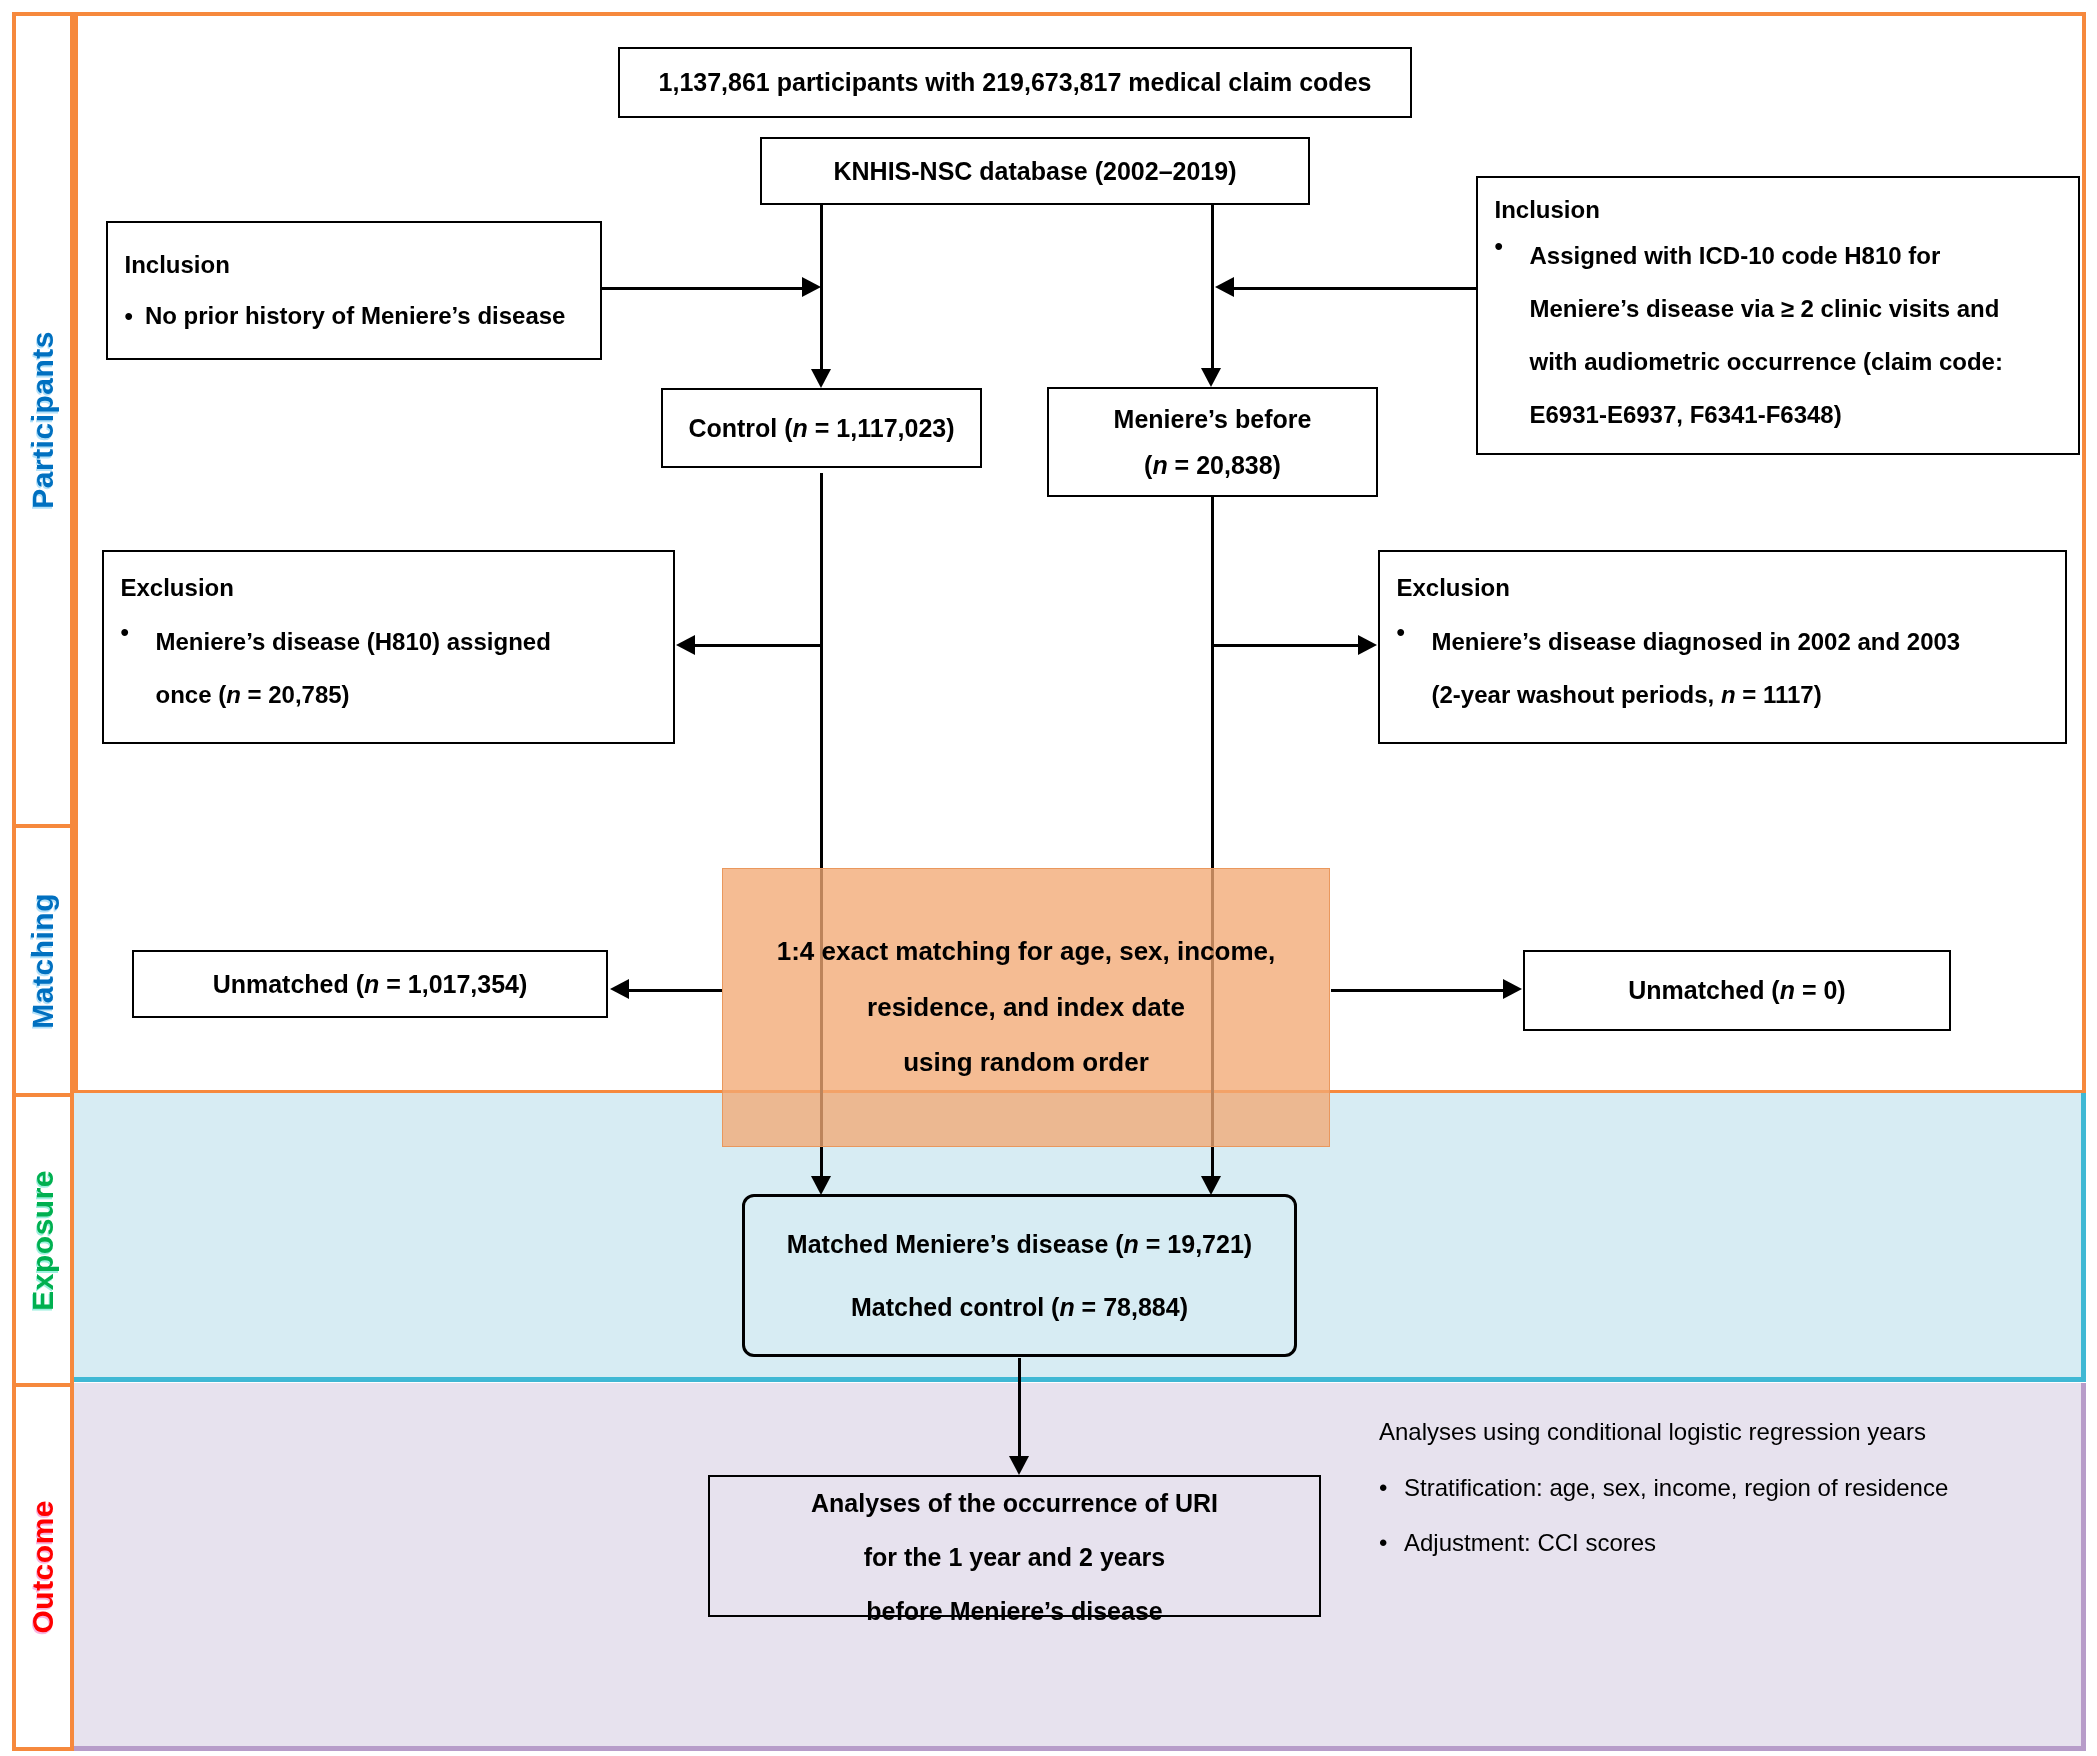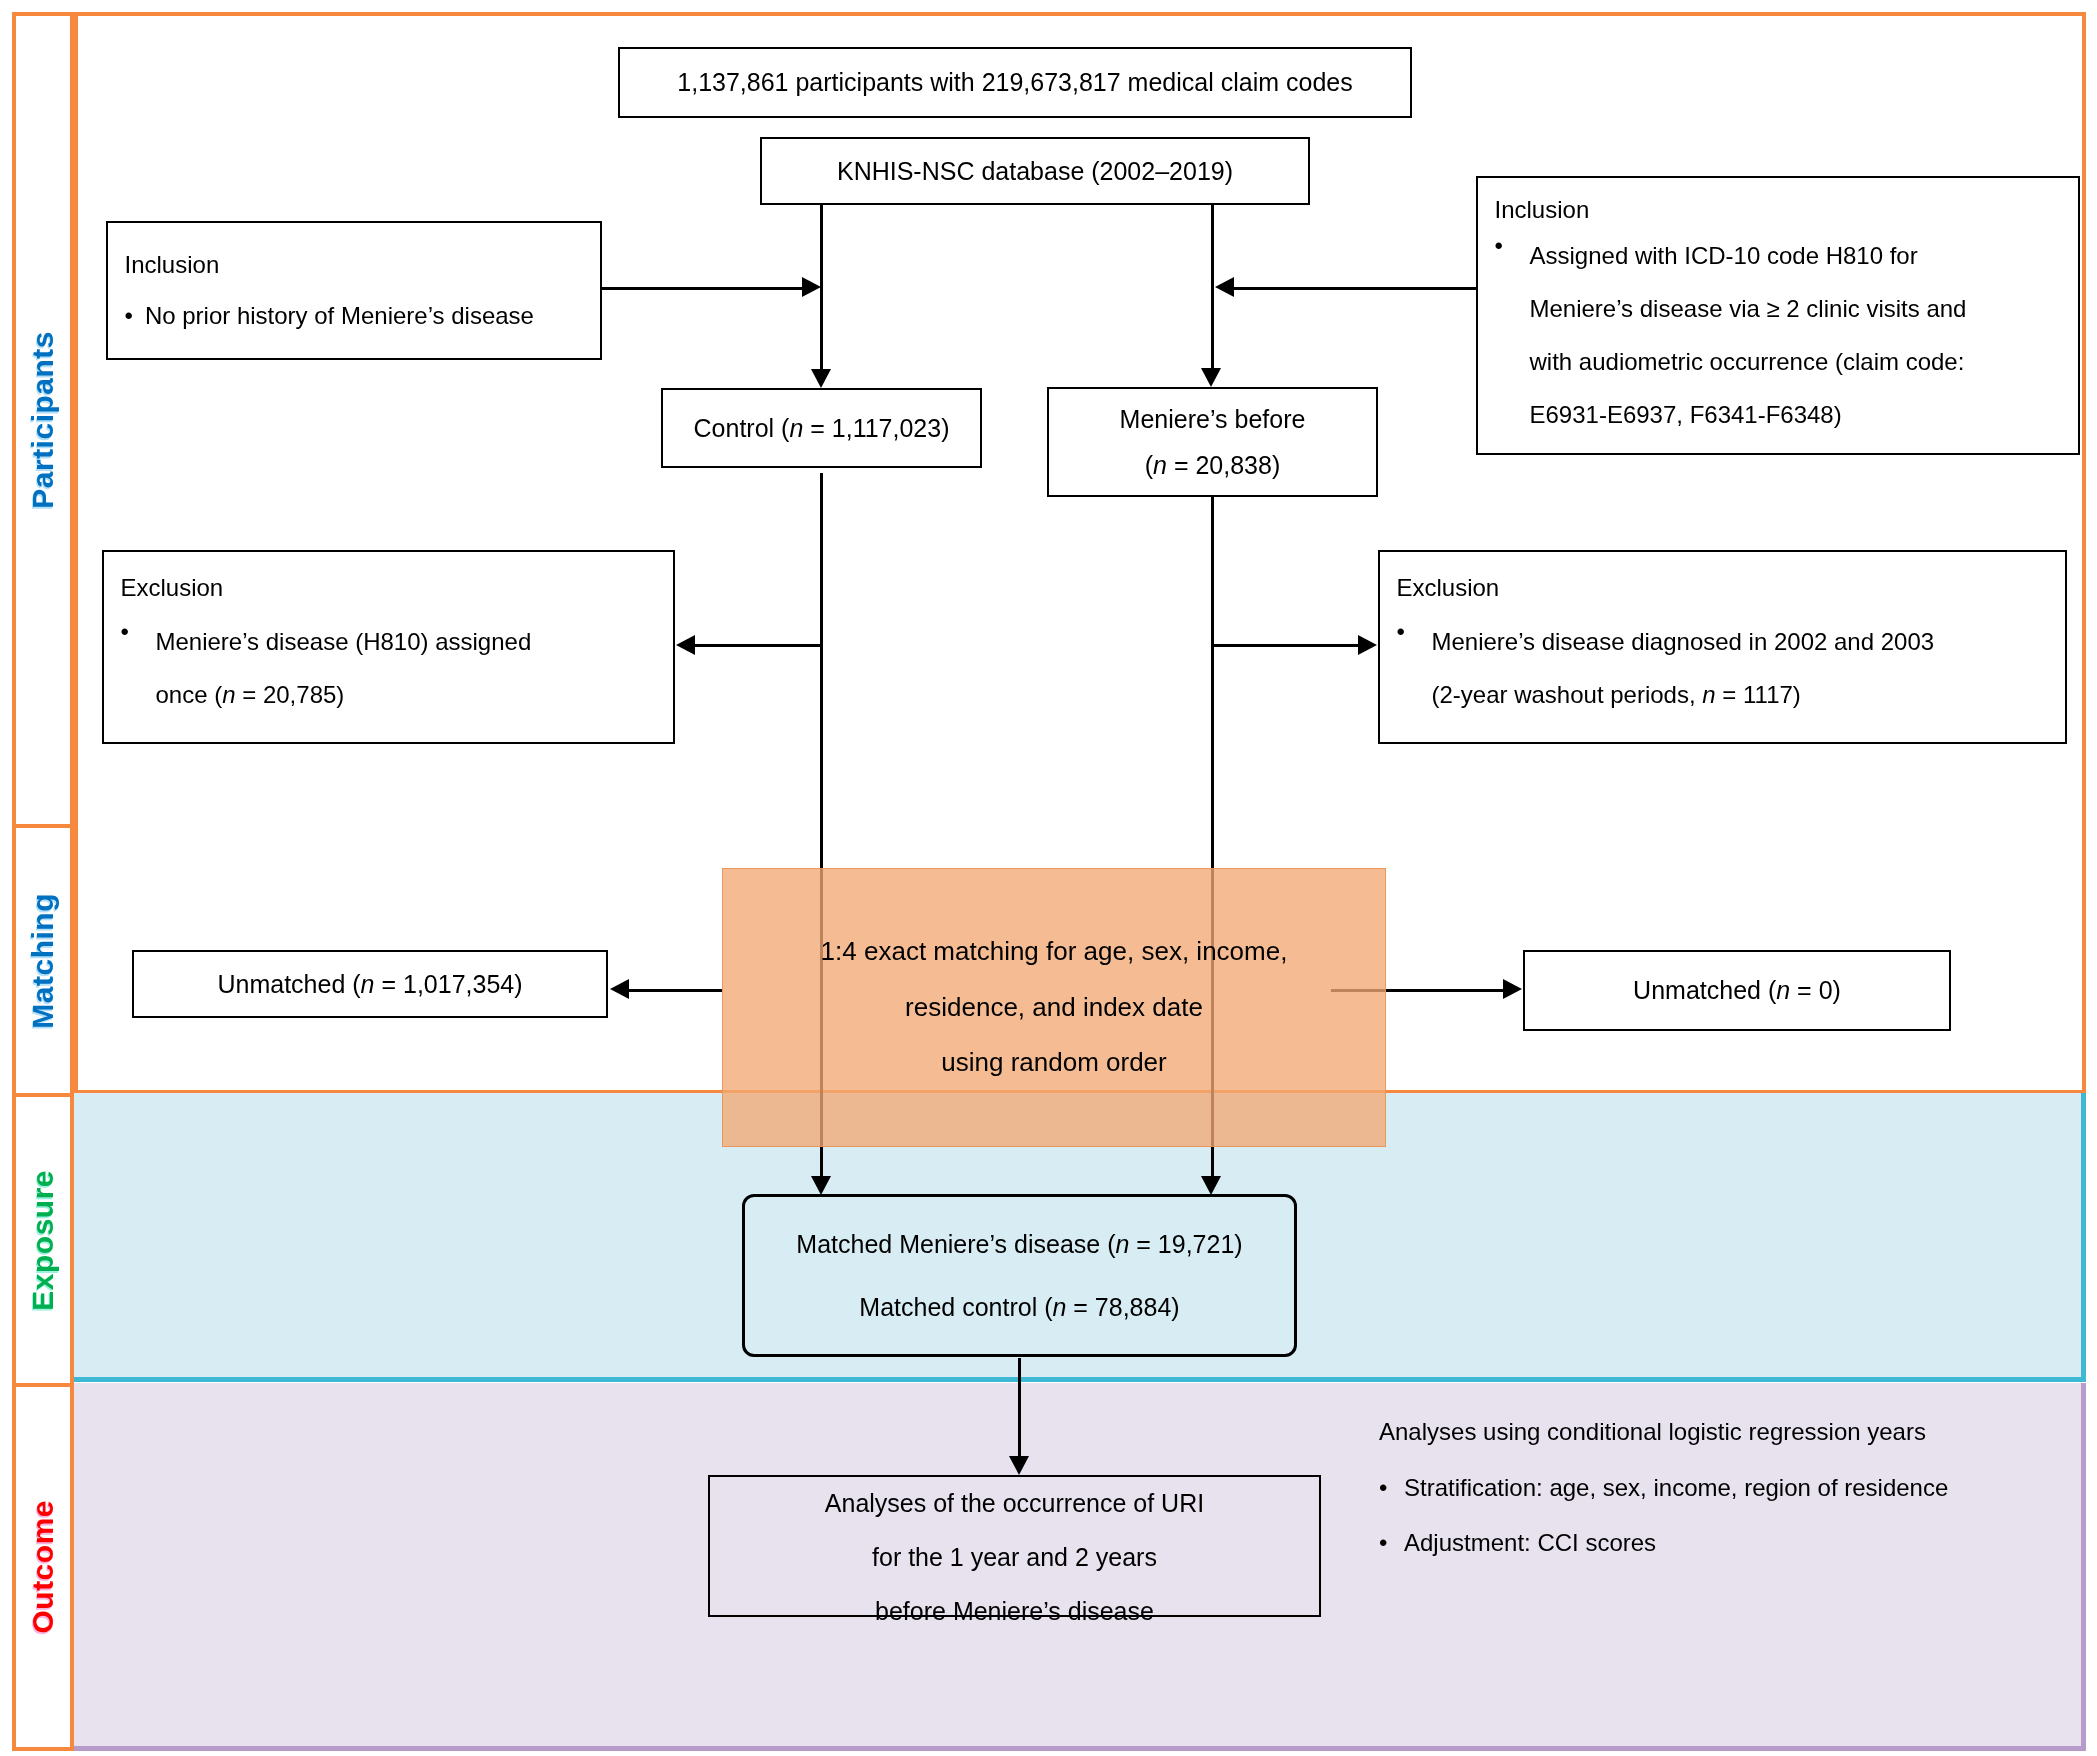"1,137,861 participants with 219,673,817" .box { font-weight: none -> bold }
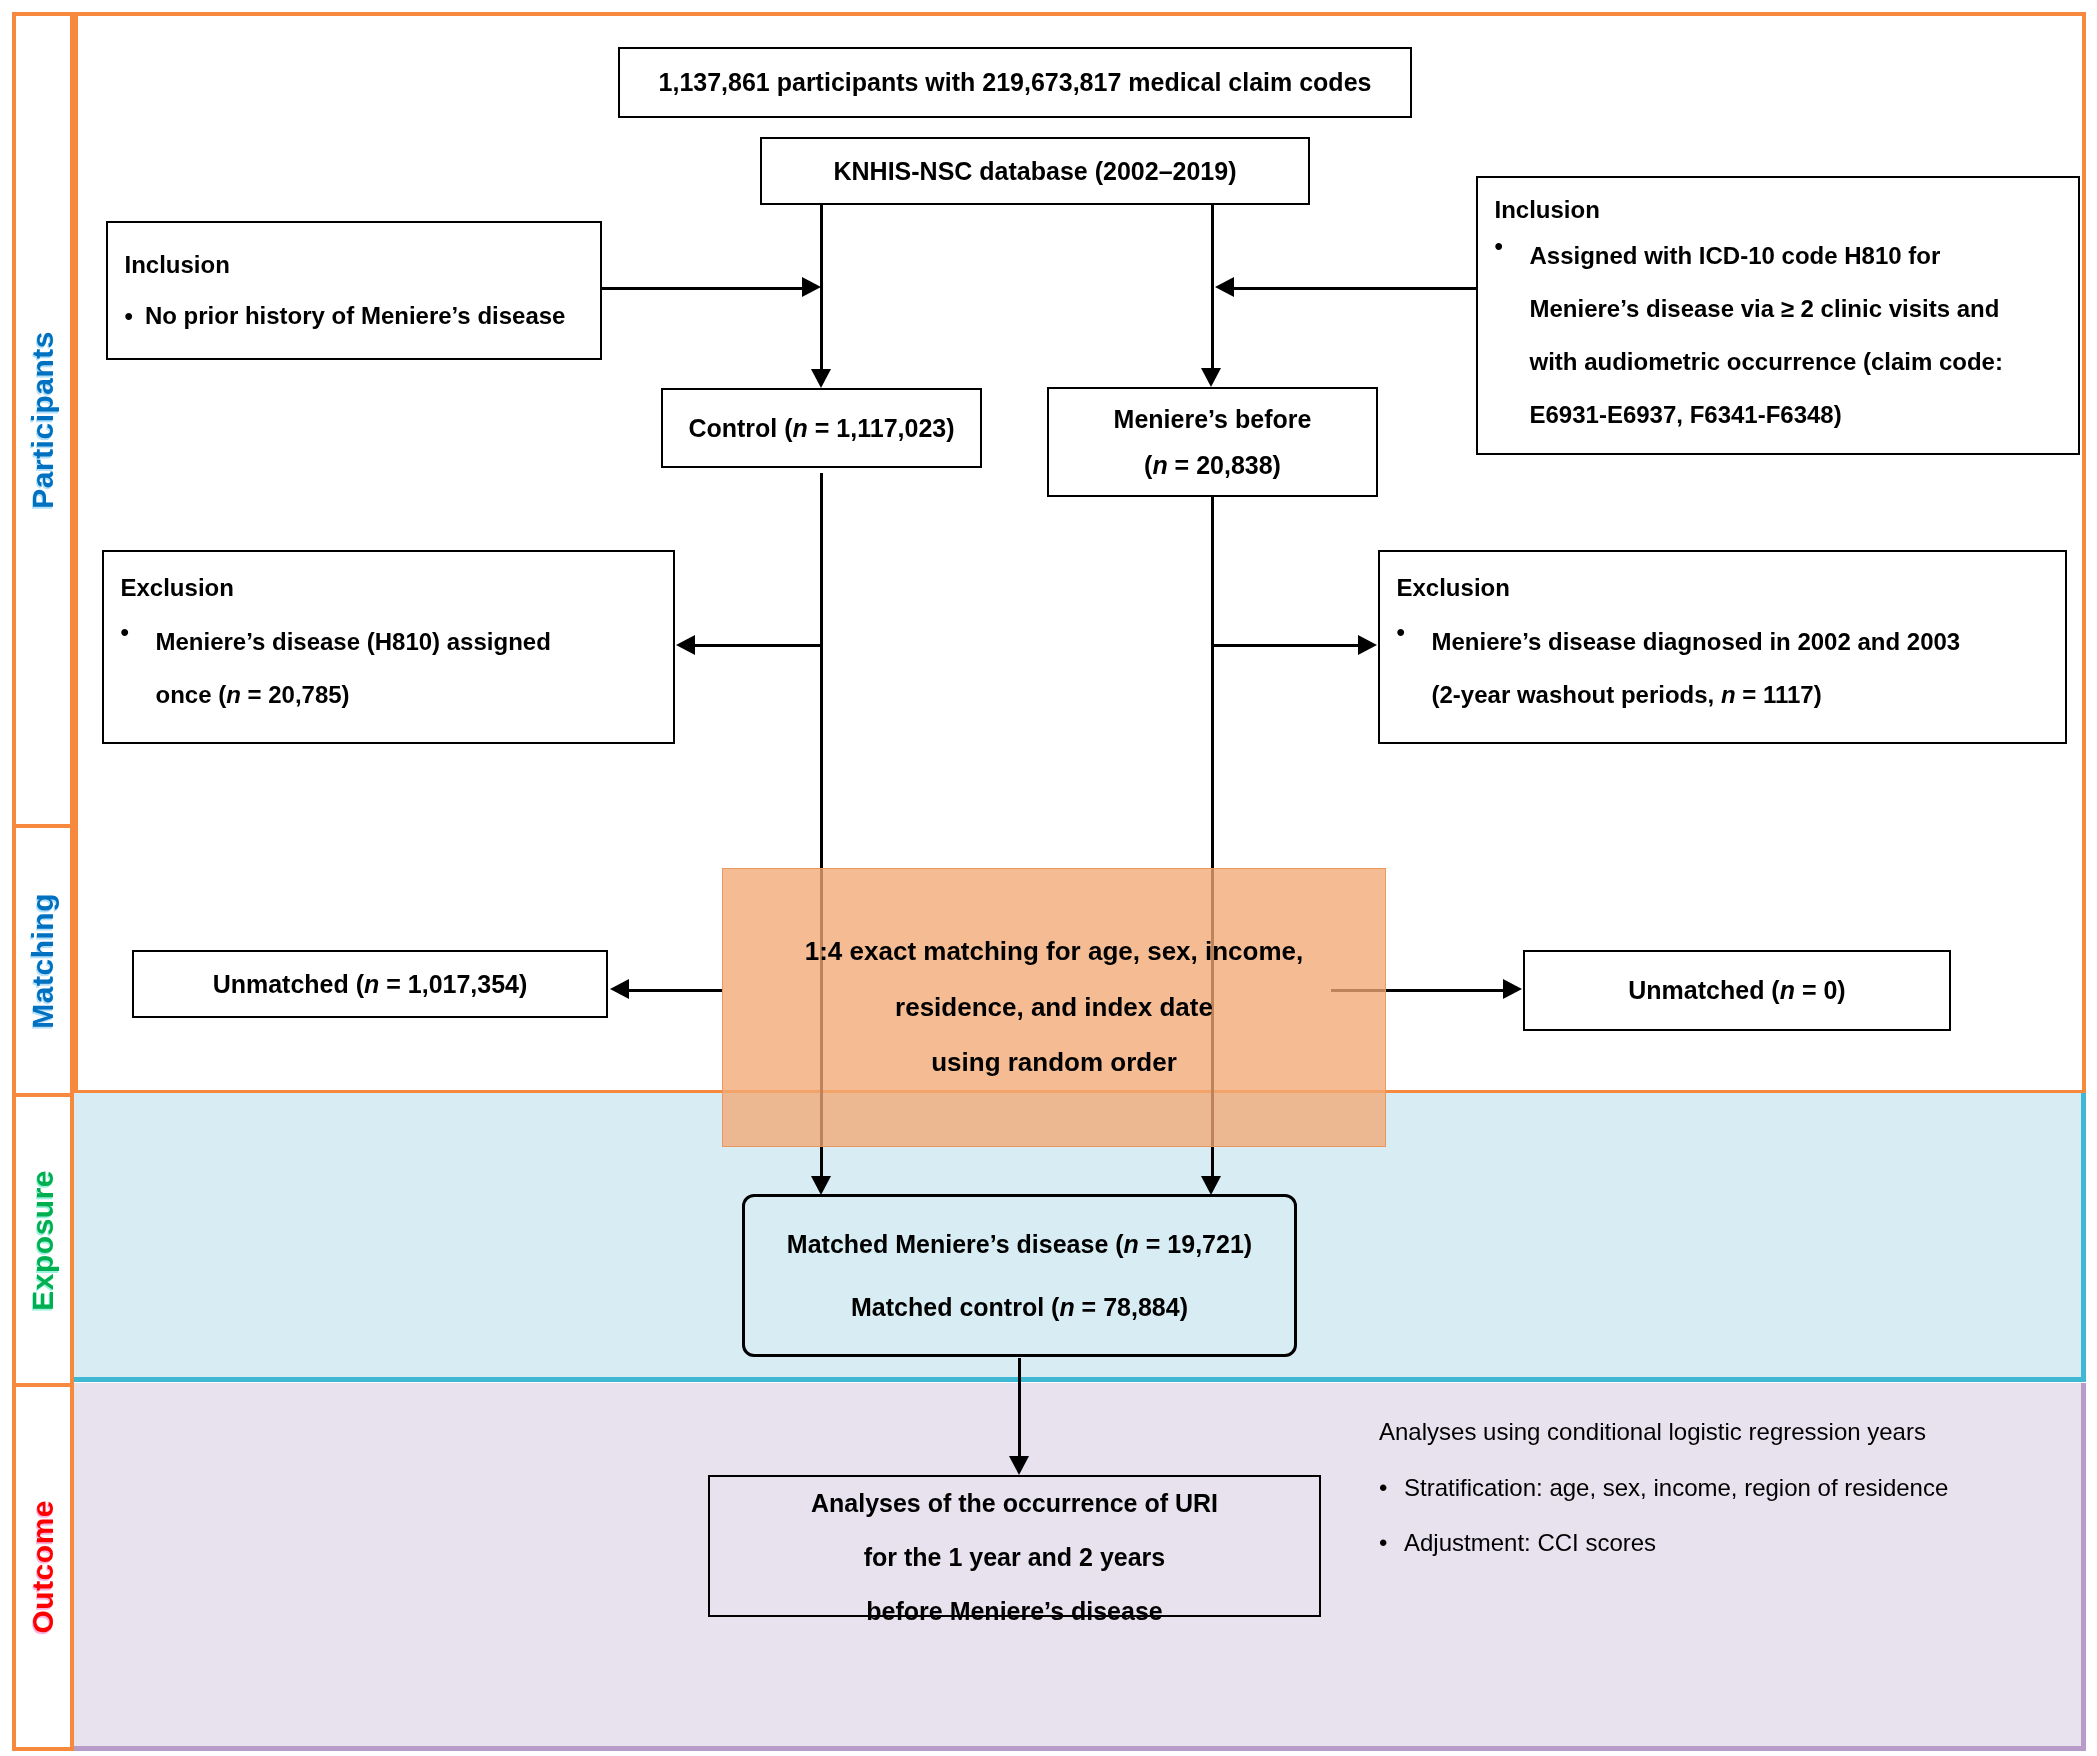"1:4 exact matching for age," div.box { width: 664px -> 608px }
